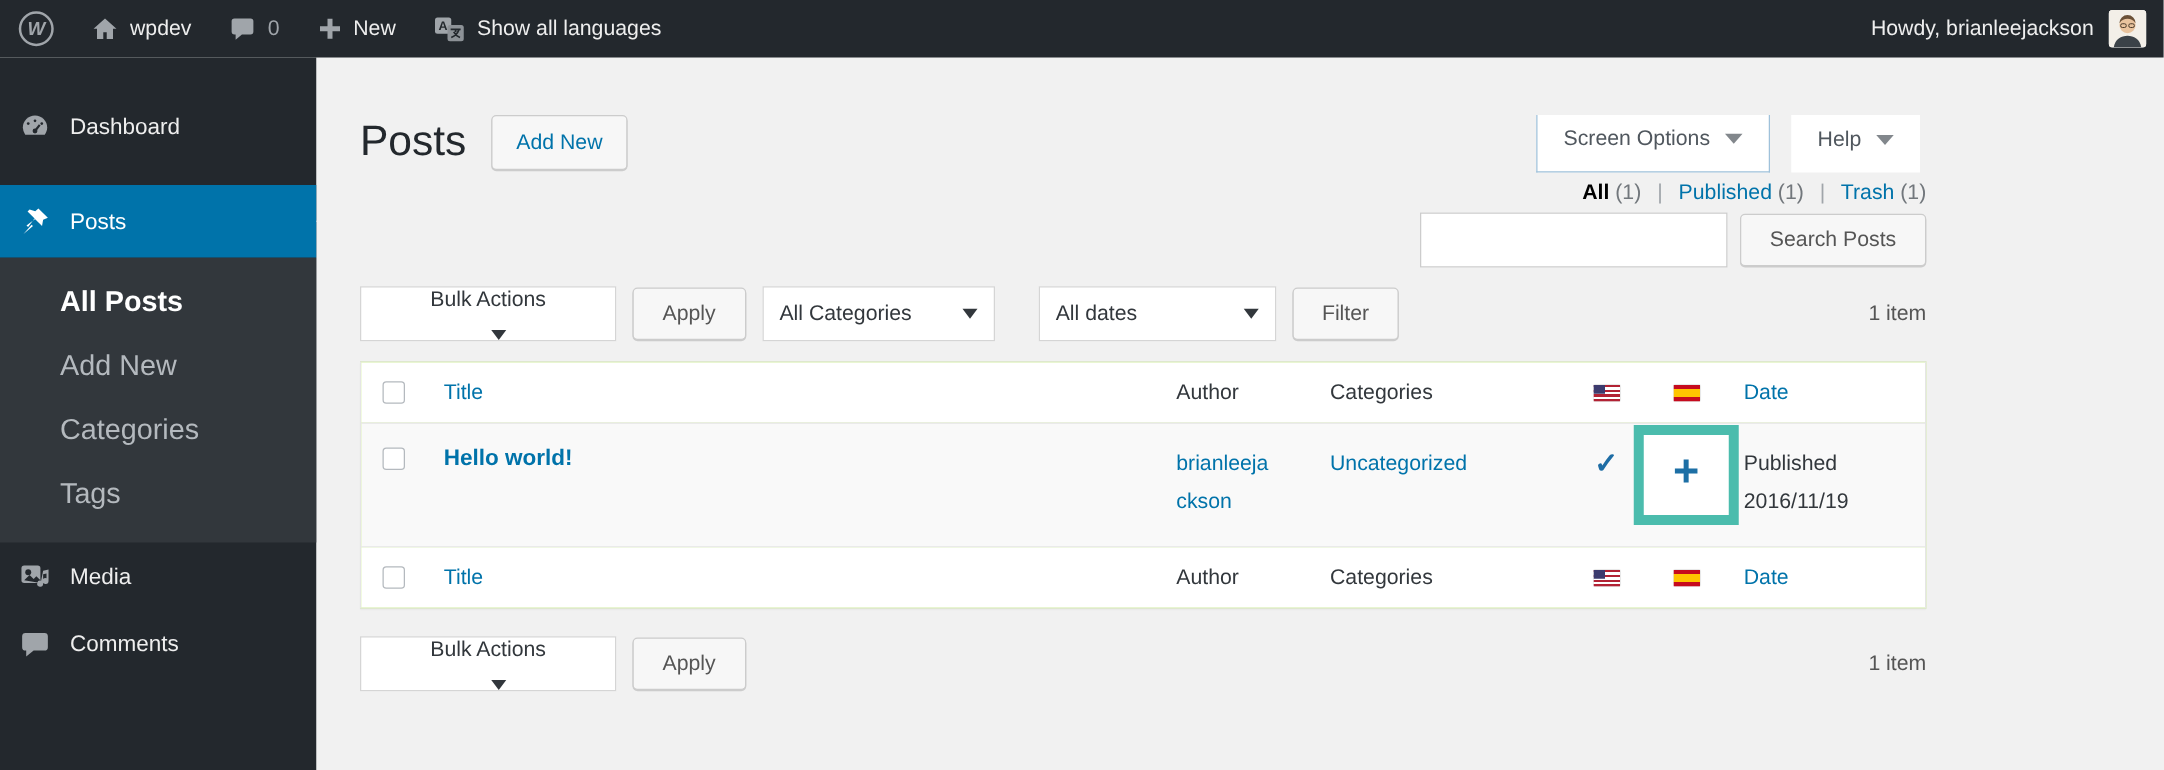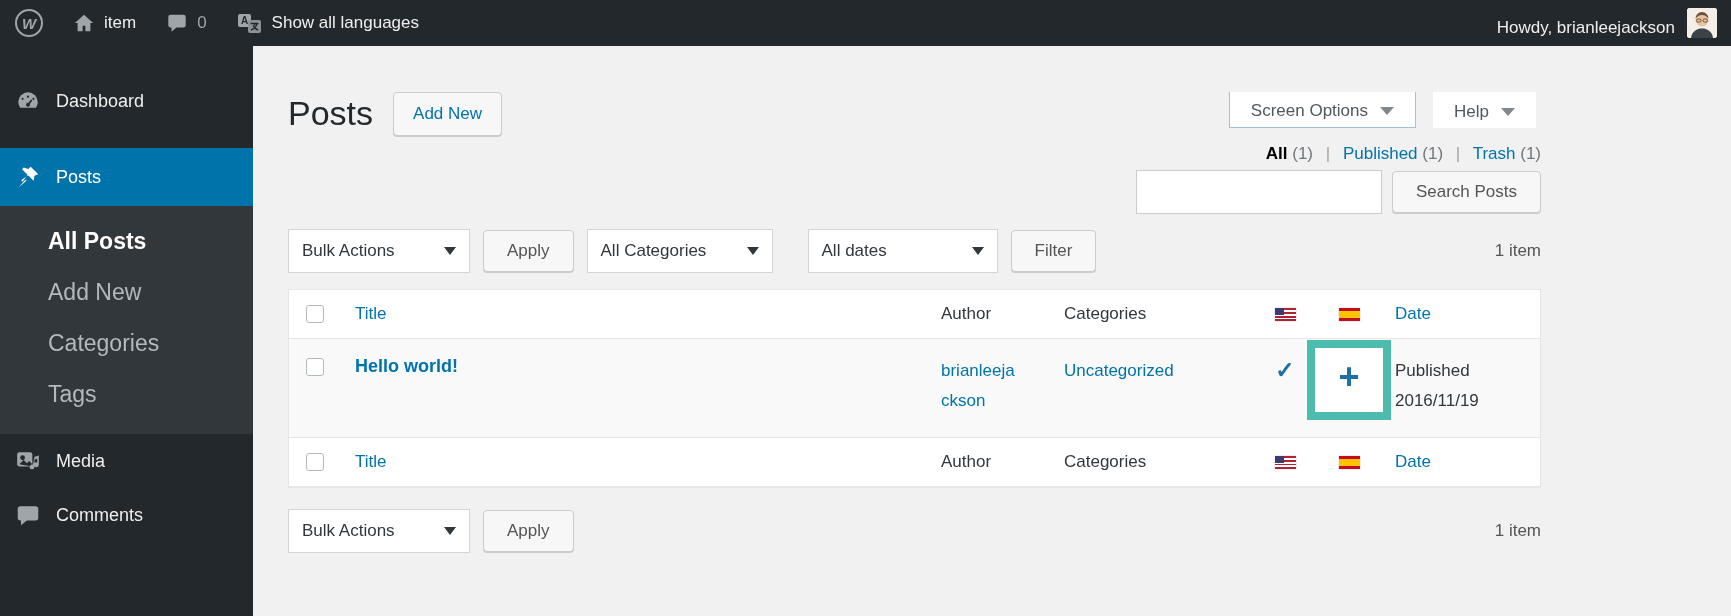"item" span { text: item -> wpdev }
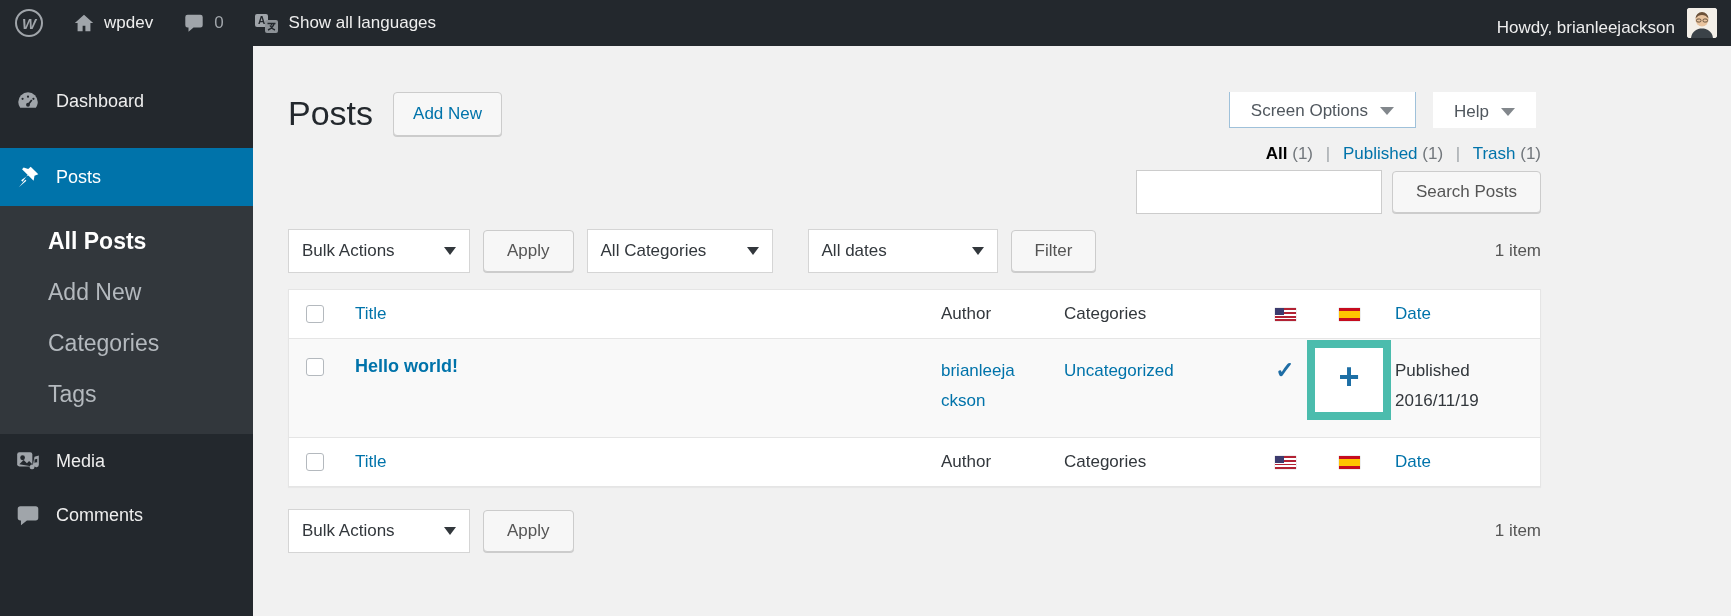"New" div.ab-item { html: none -> <div> <span> <svg> <path></path> </svg> </span> <span>New</span> </div> }
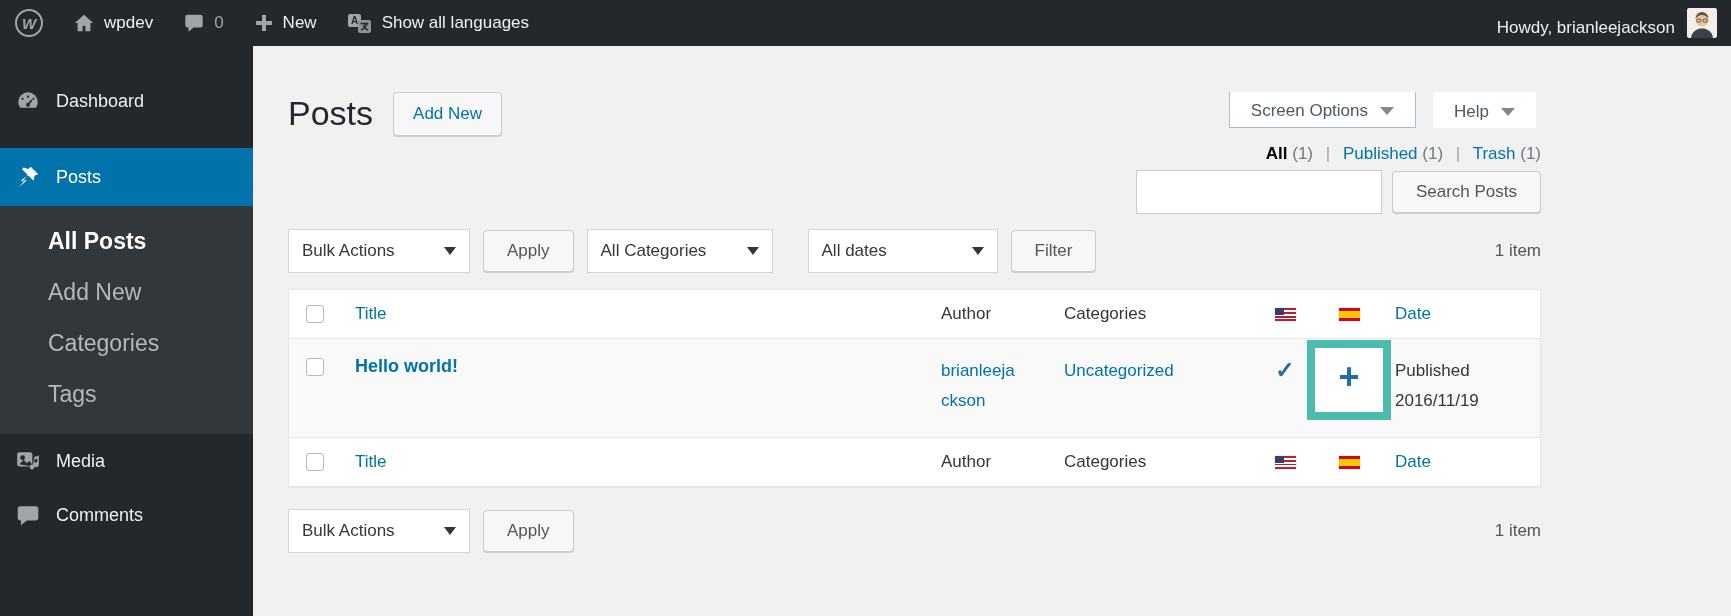"Howdy, brianleejackson" .ab-right { align-items: flex-end -> center }
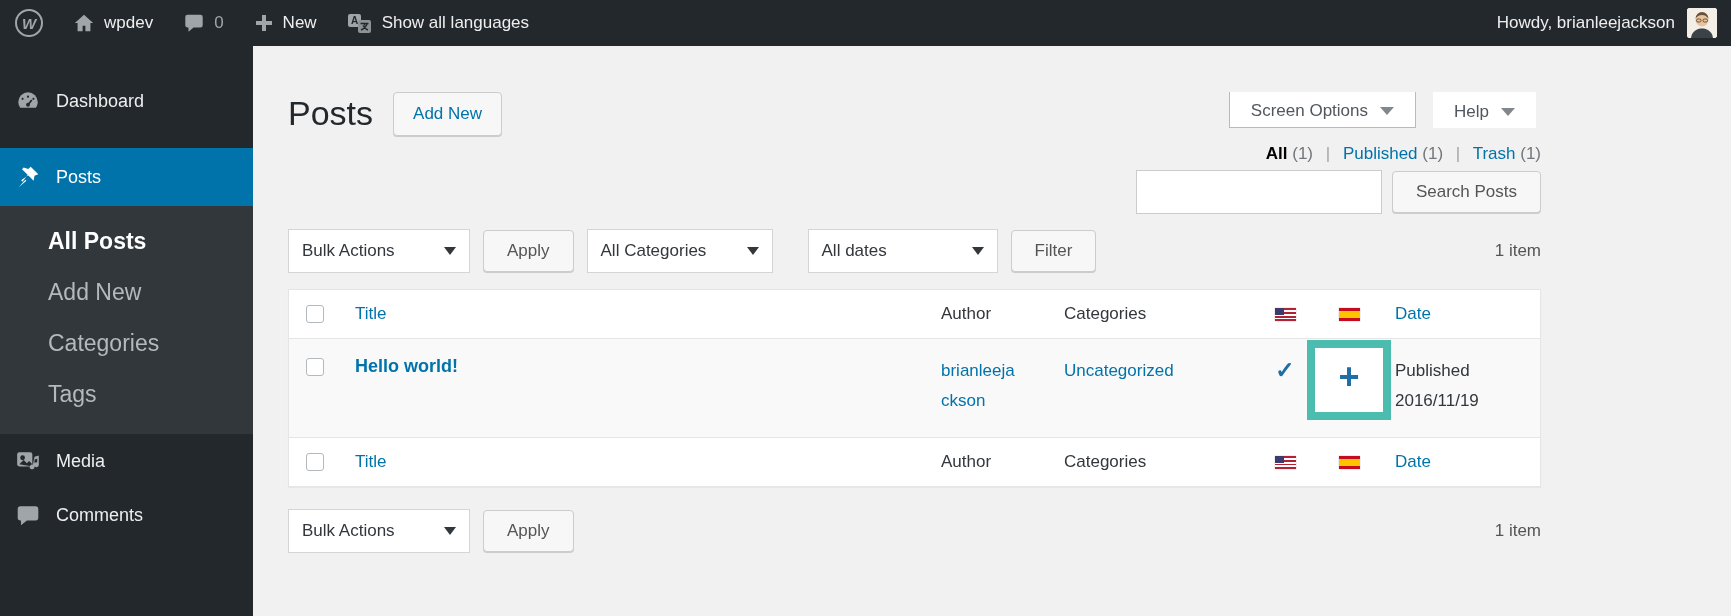"Screen Options" .meta-btn { padding: 9px 21px 6px -> 9px 21px 16px }
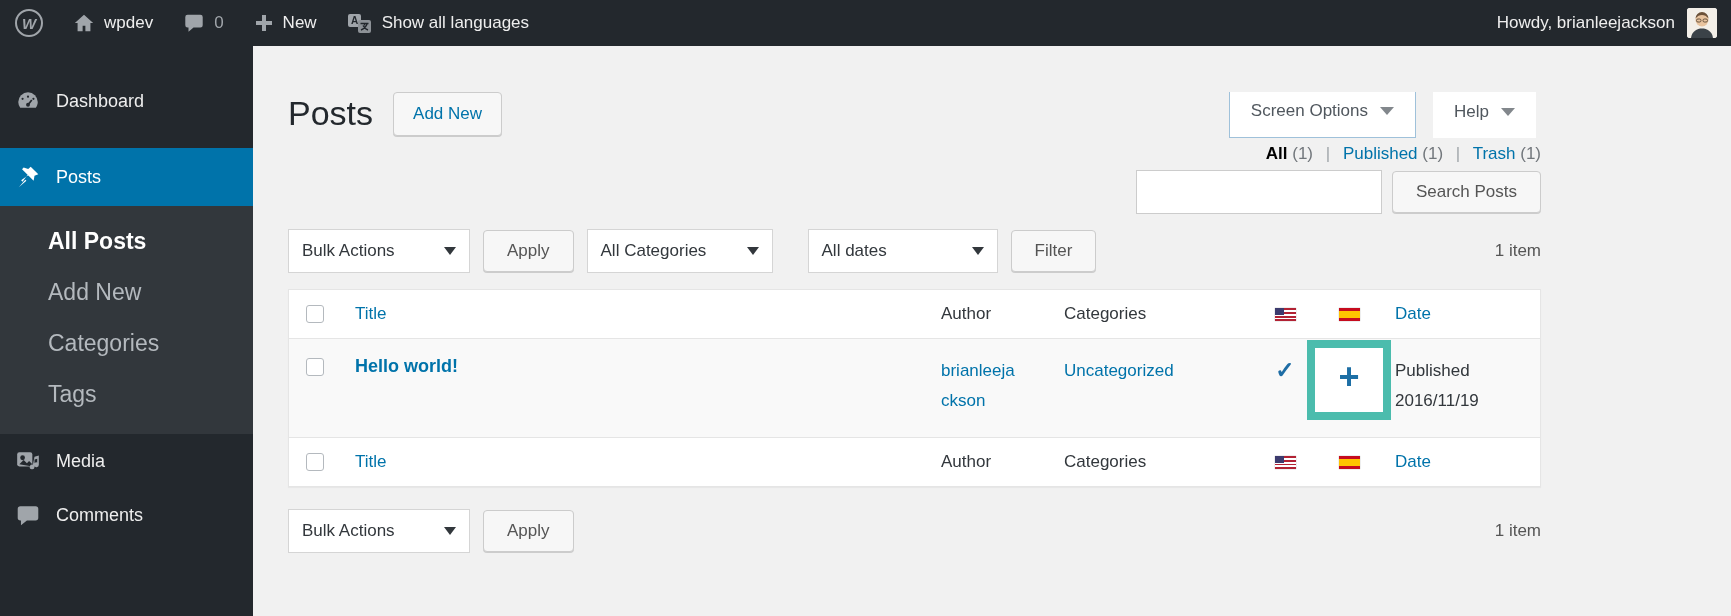"Bulk Actions" .w-bulk { flex-direction: none -> column; width: 182px -> 205px }
